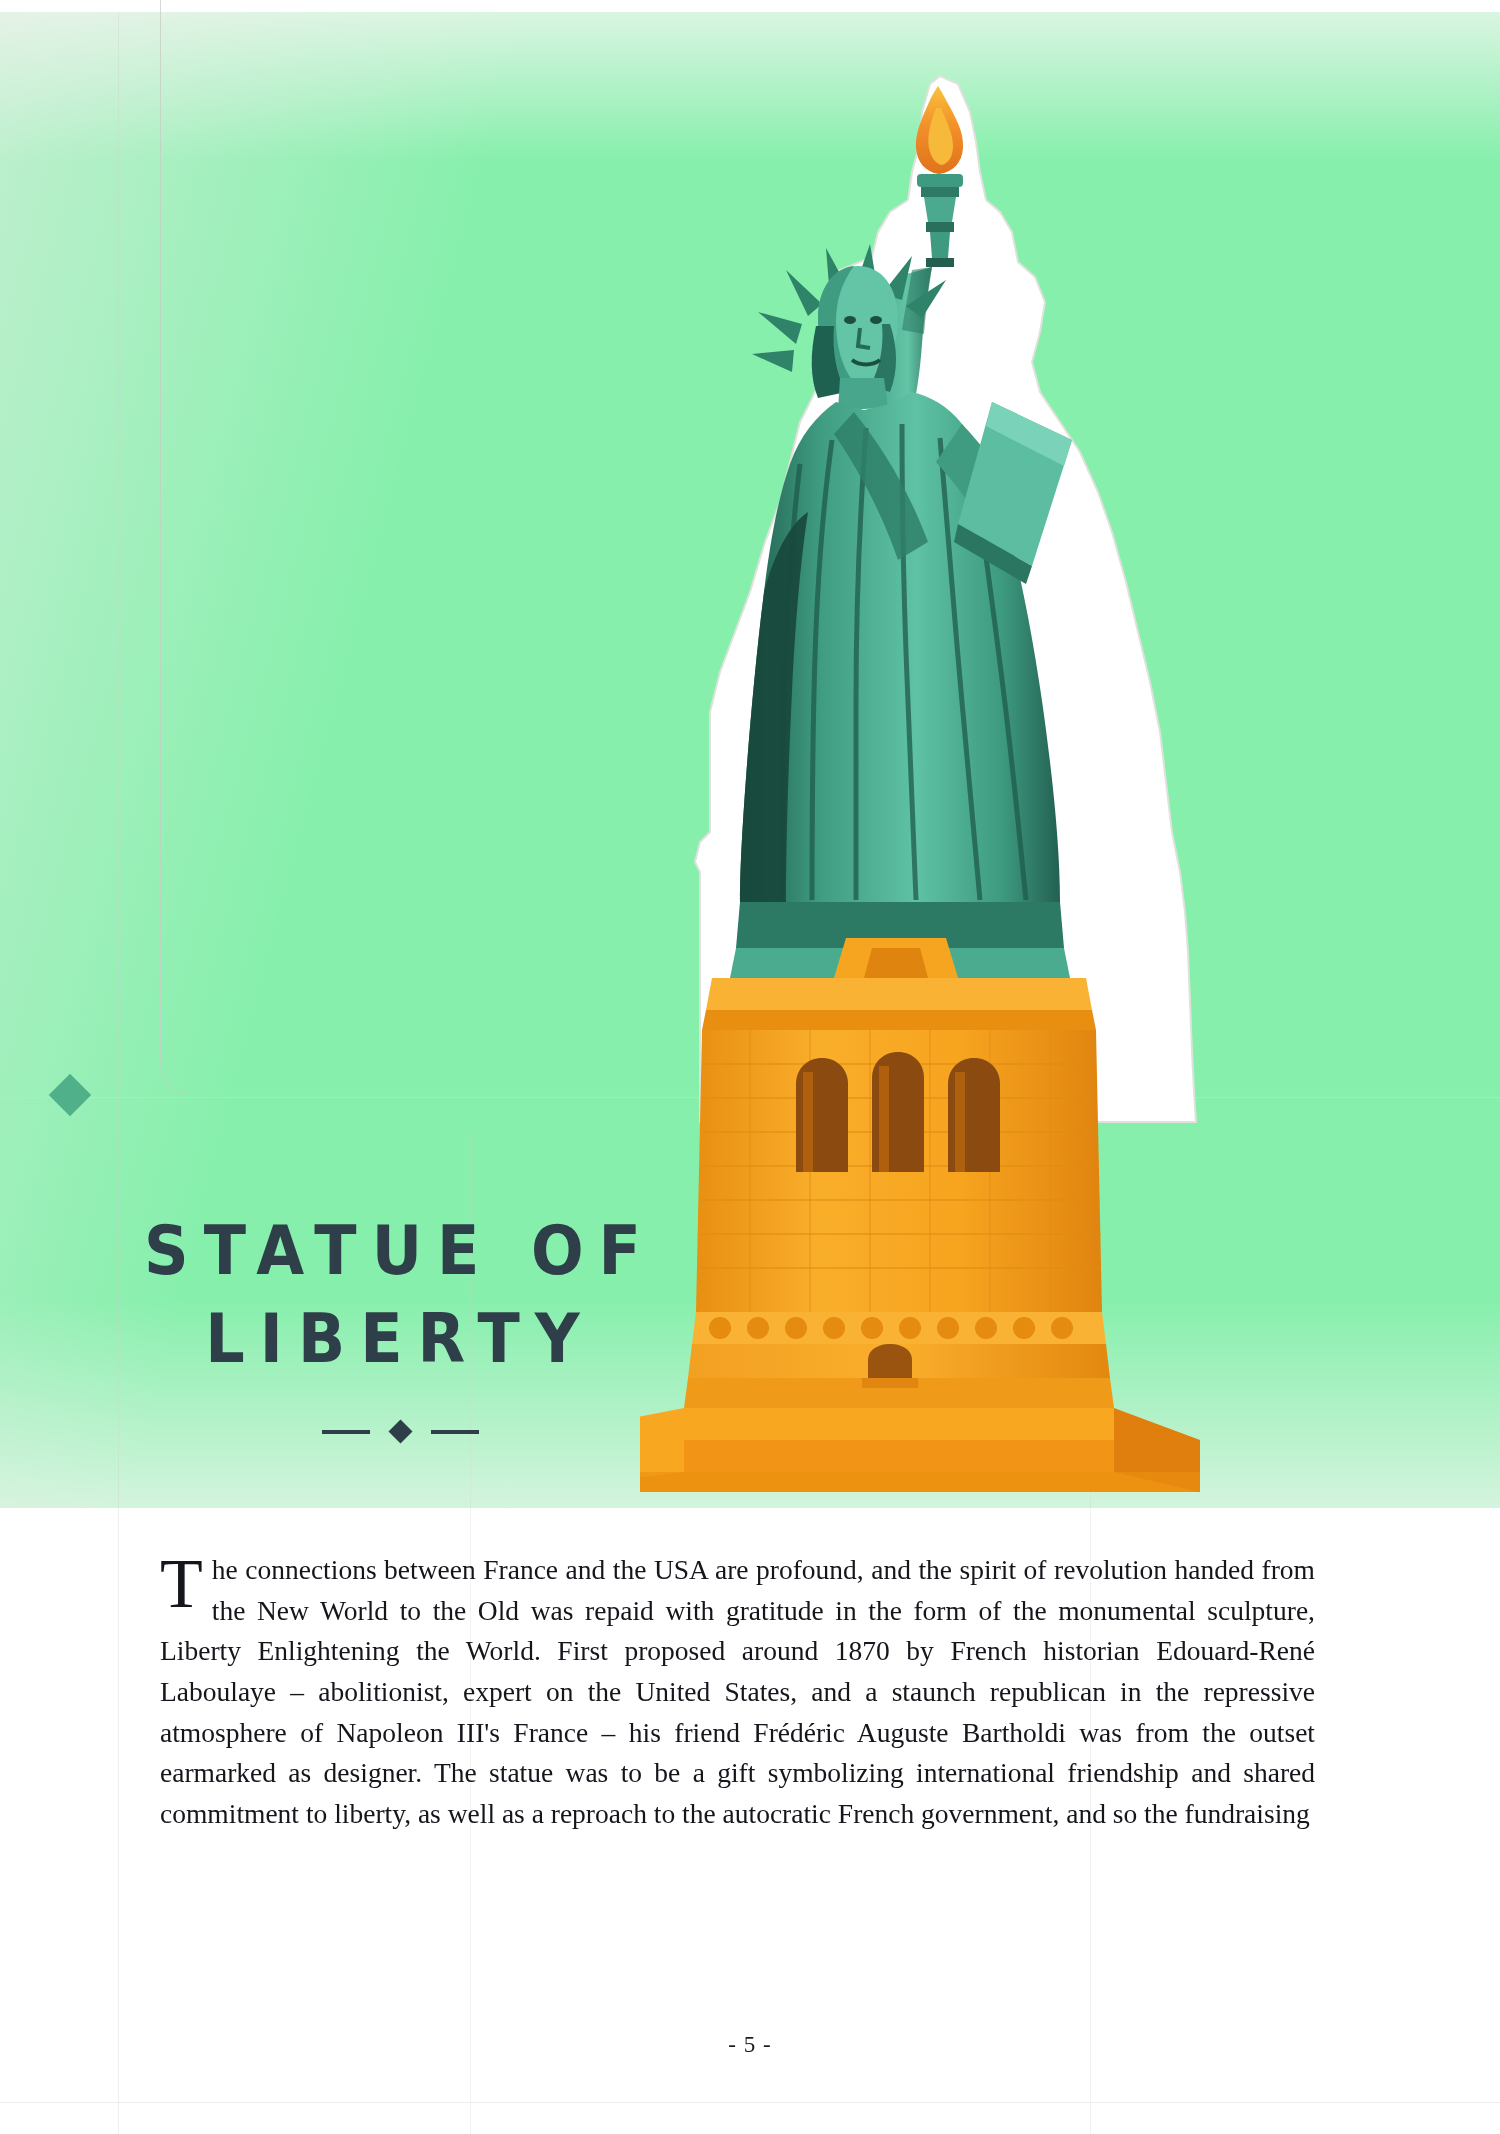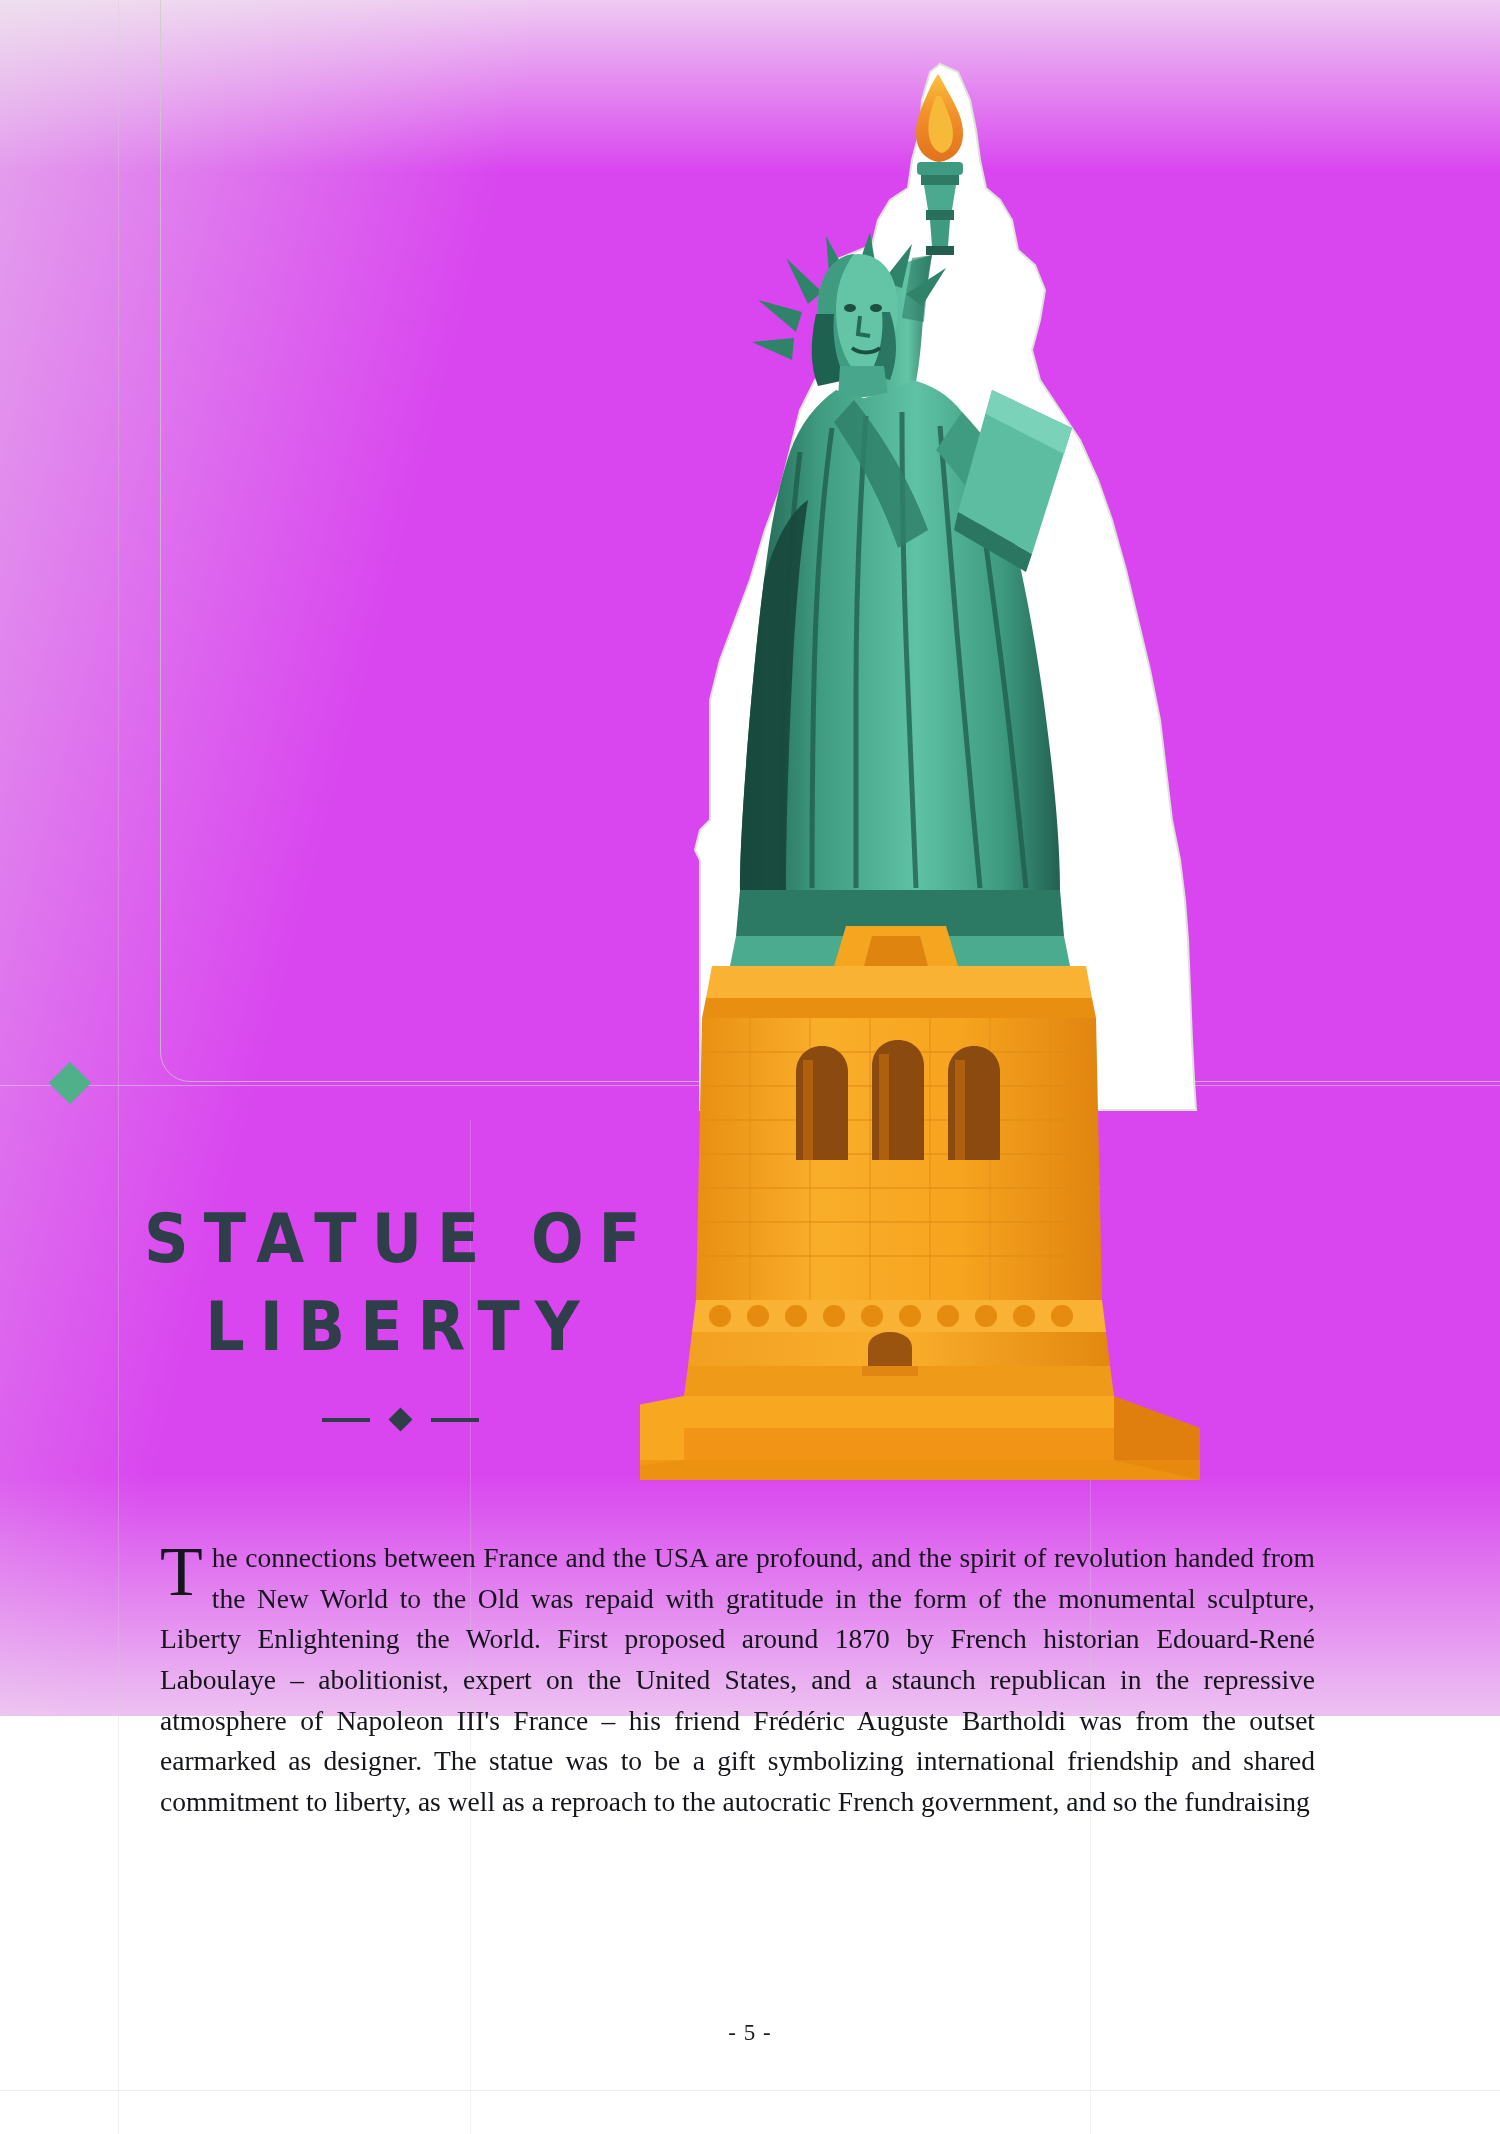"STATUE OF" .page { background: #d946ef -> #86efac; height: 1716px -> 1496px; top: 0 -> 12px }
